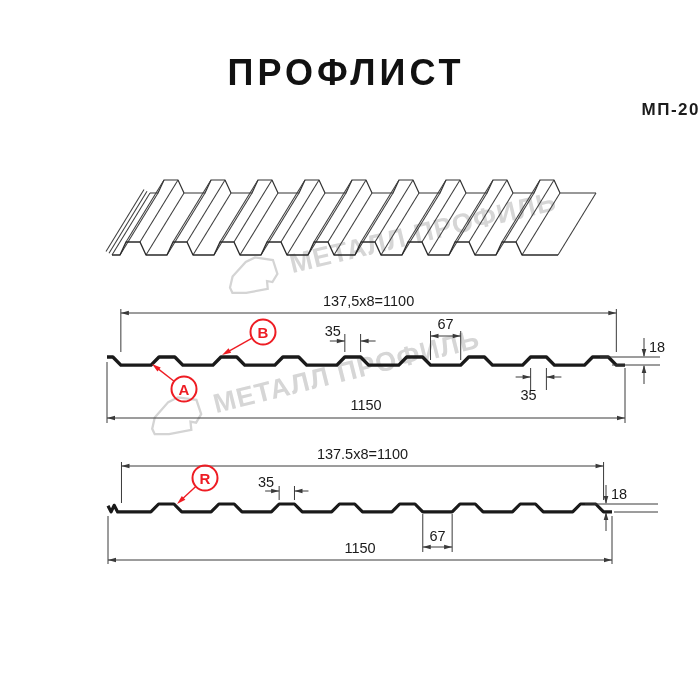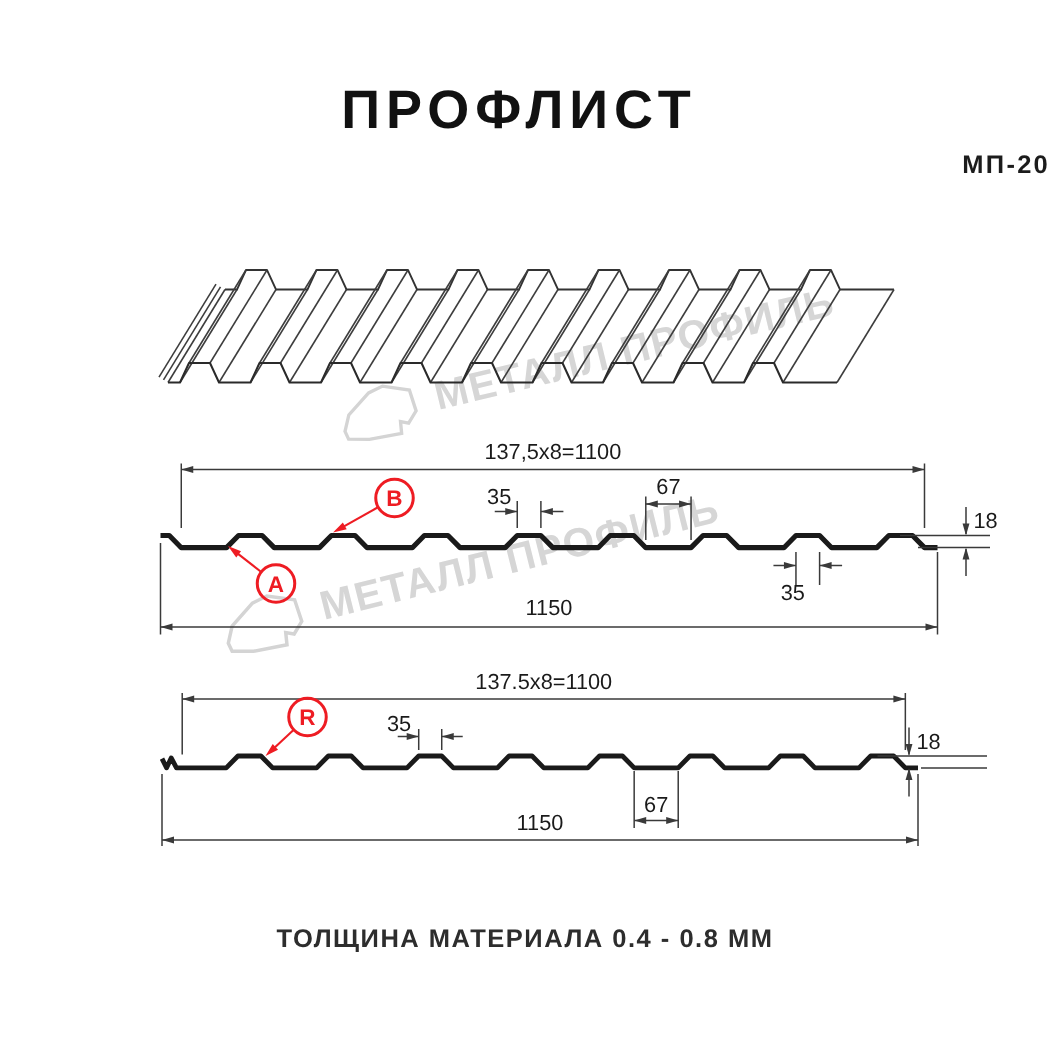"ТОЛЩИНА МАТЕРИАЛА 0.4 - 0.8" div.footer { html: <div>ТОЛЩИНА МАТЕРИАЛА 0.4 - 0.8 ММ</div> -> none }
